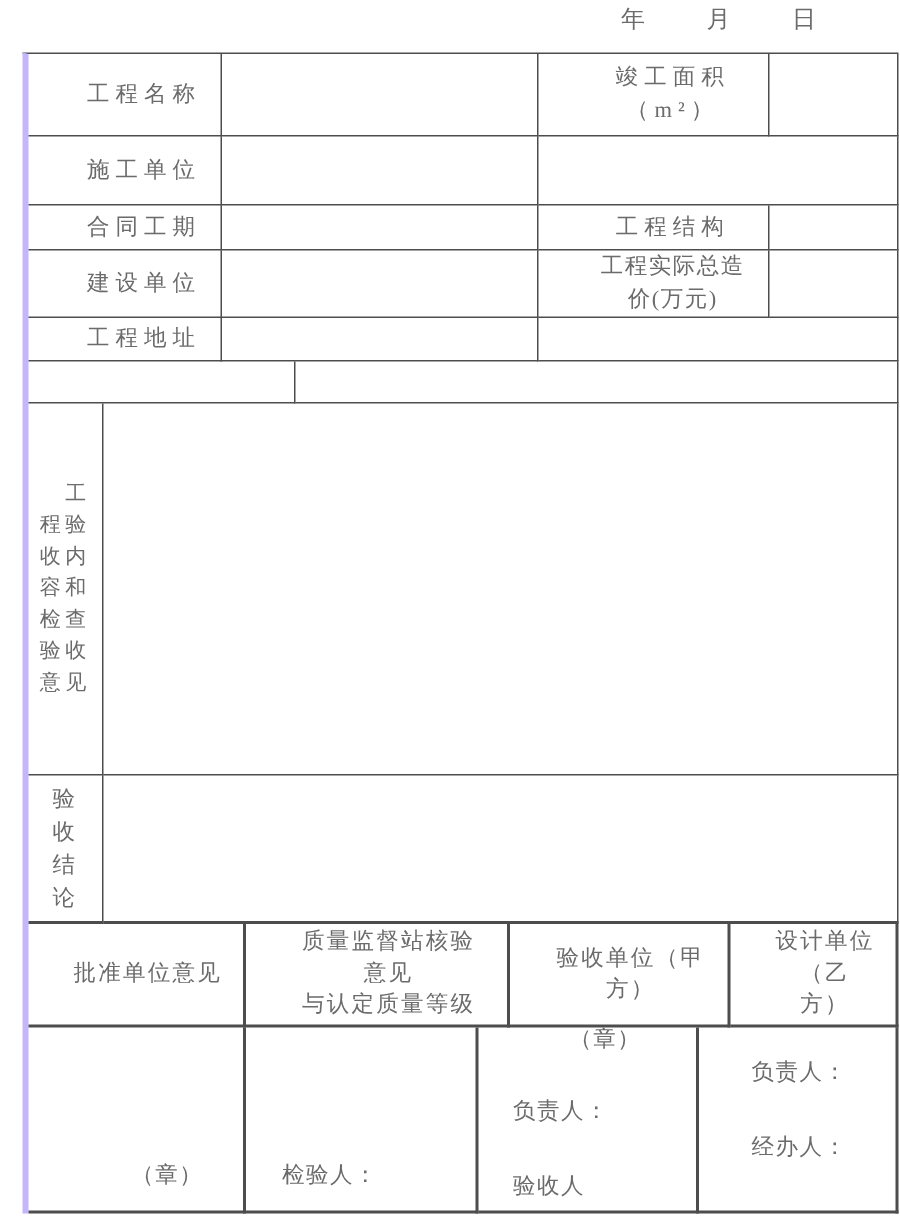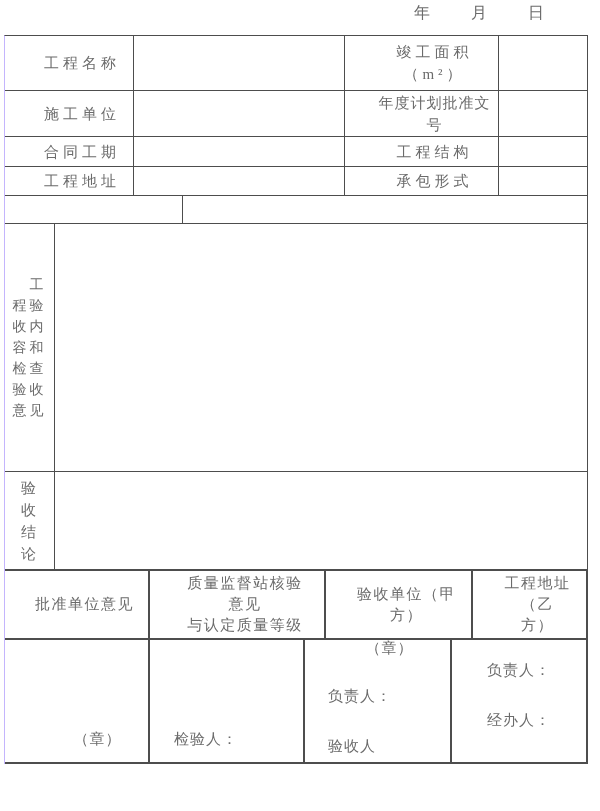"工程名称" .tbl { border-left: 1px solid #c4b5fd -> 4px solid #c4b5fd; left: 4px -> 15px }
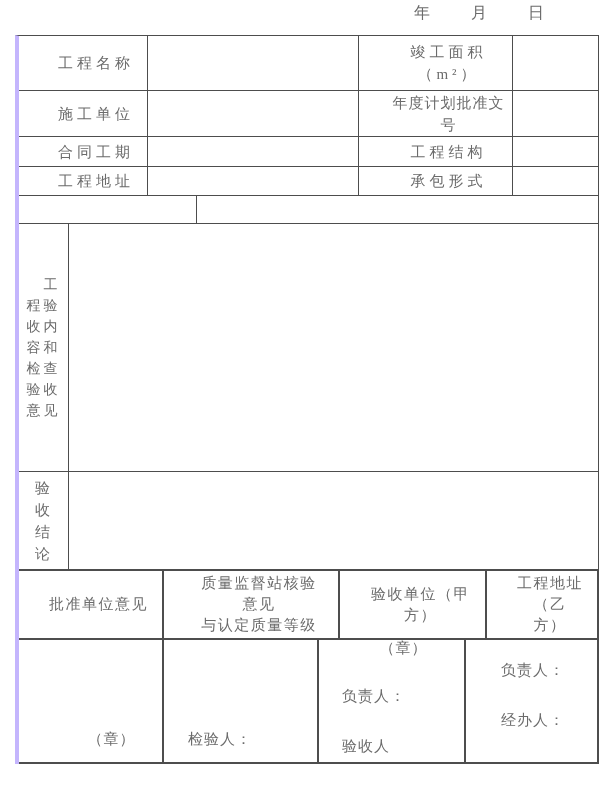"年度计划批准文" div.cell { html: <div>年度计划批准文 号</div> -> none }
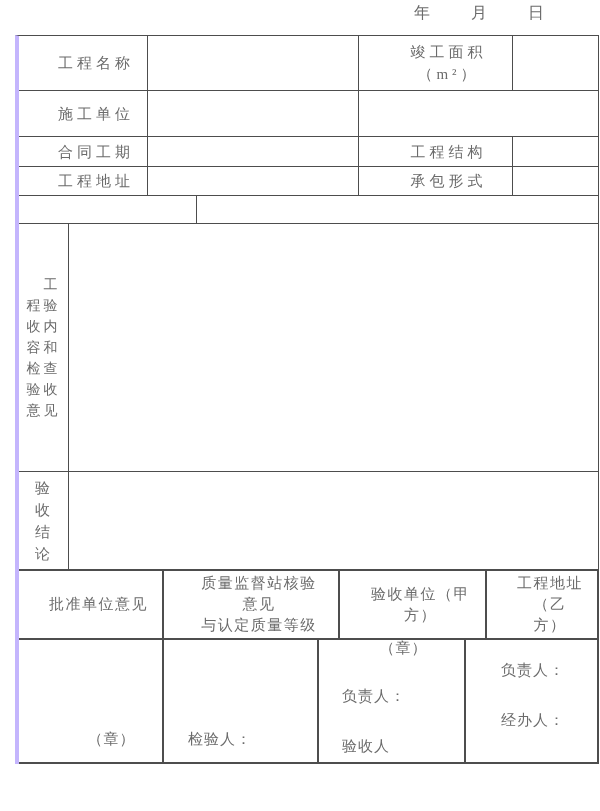"建设单位" div.row { html: none -> <div> <div>建设单位</div> <div></div> <div>工程实际总造 价(万元)</div> <div></div> </div> }
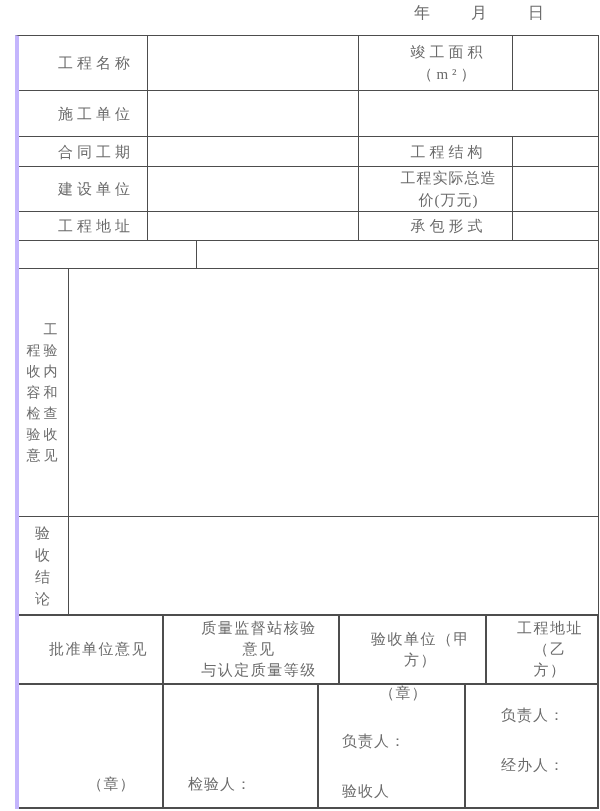"承包形式" div.cell { html: <div>承包形式</div> -> none }
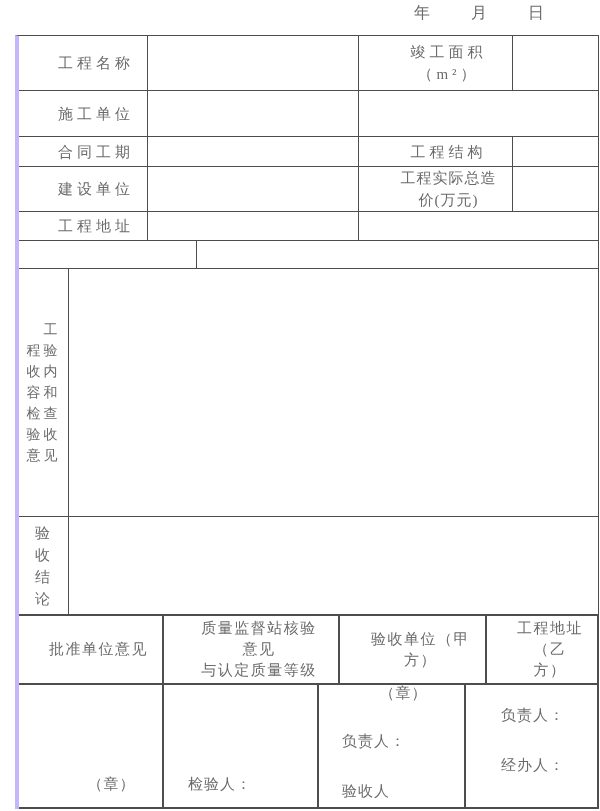"工程地址（乙" div.cell { text: 工程地址 -> 设计单位 }
